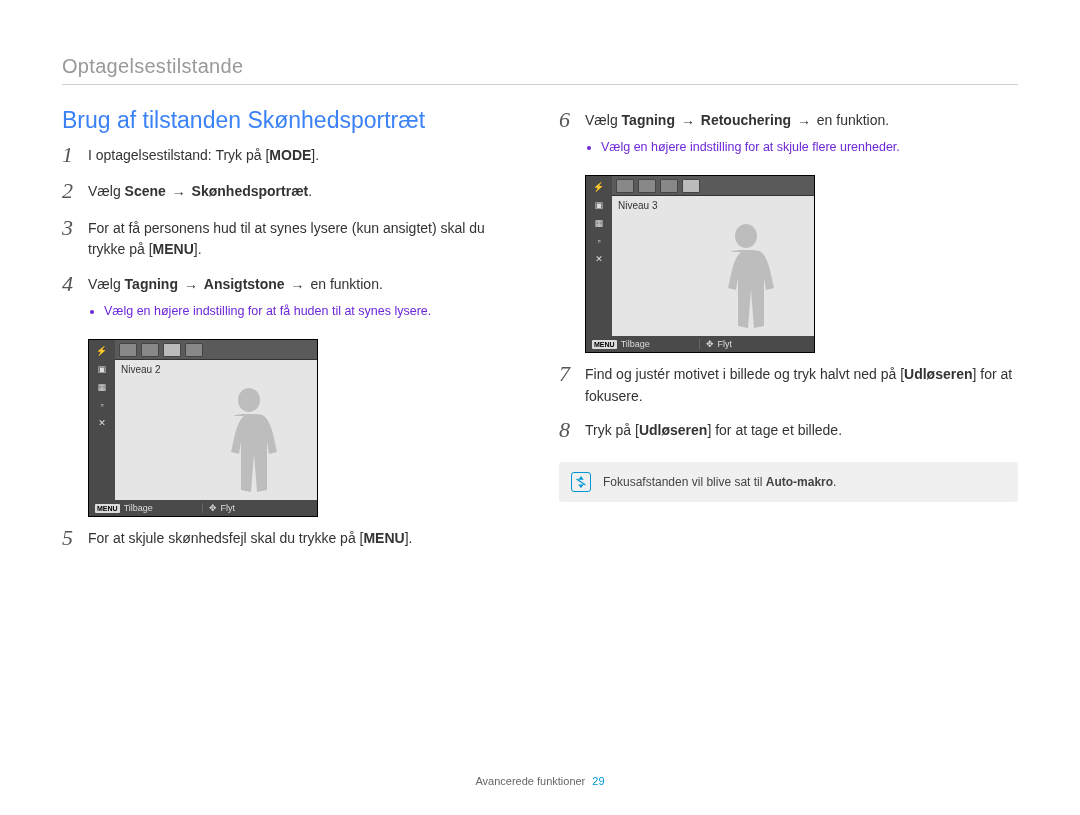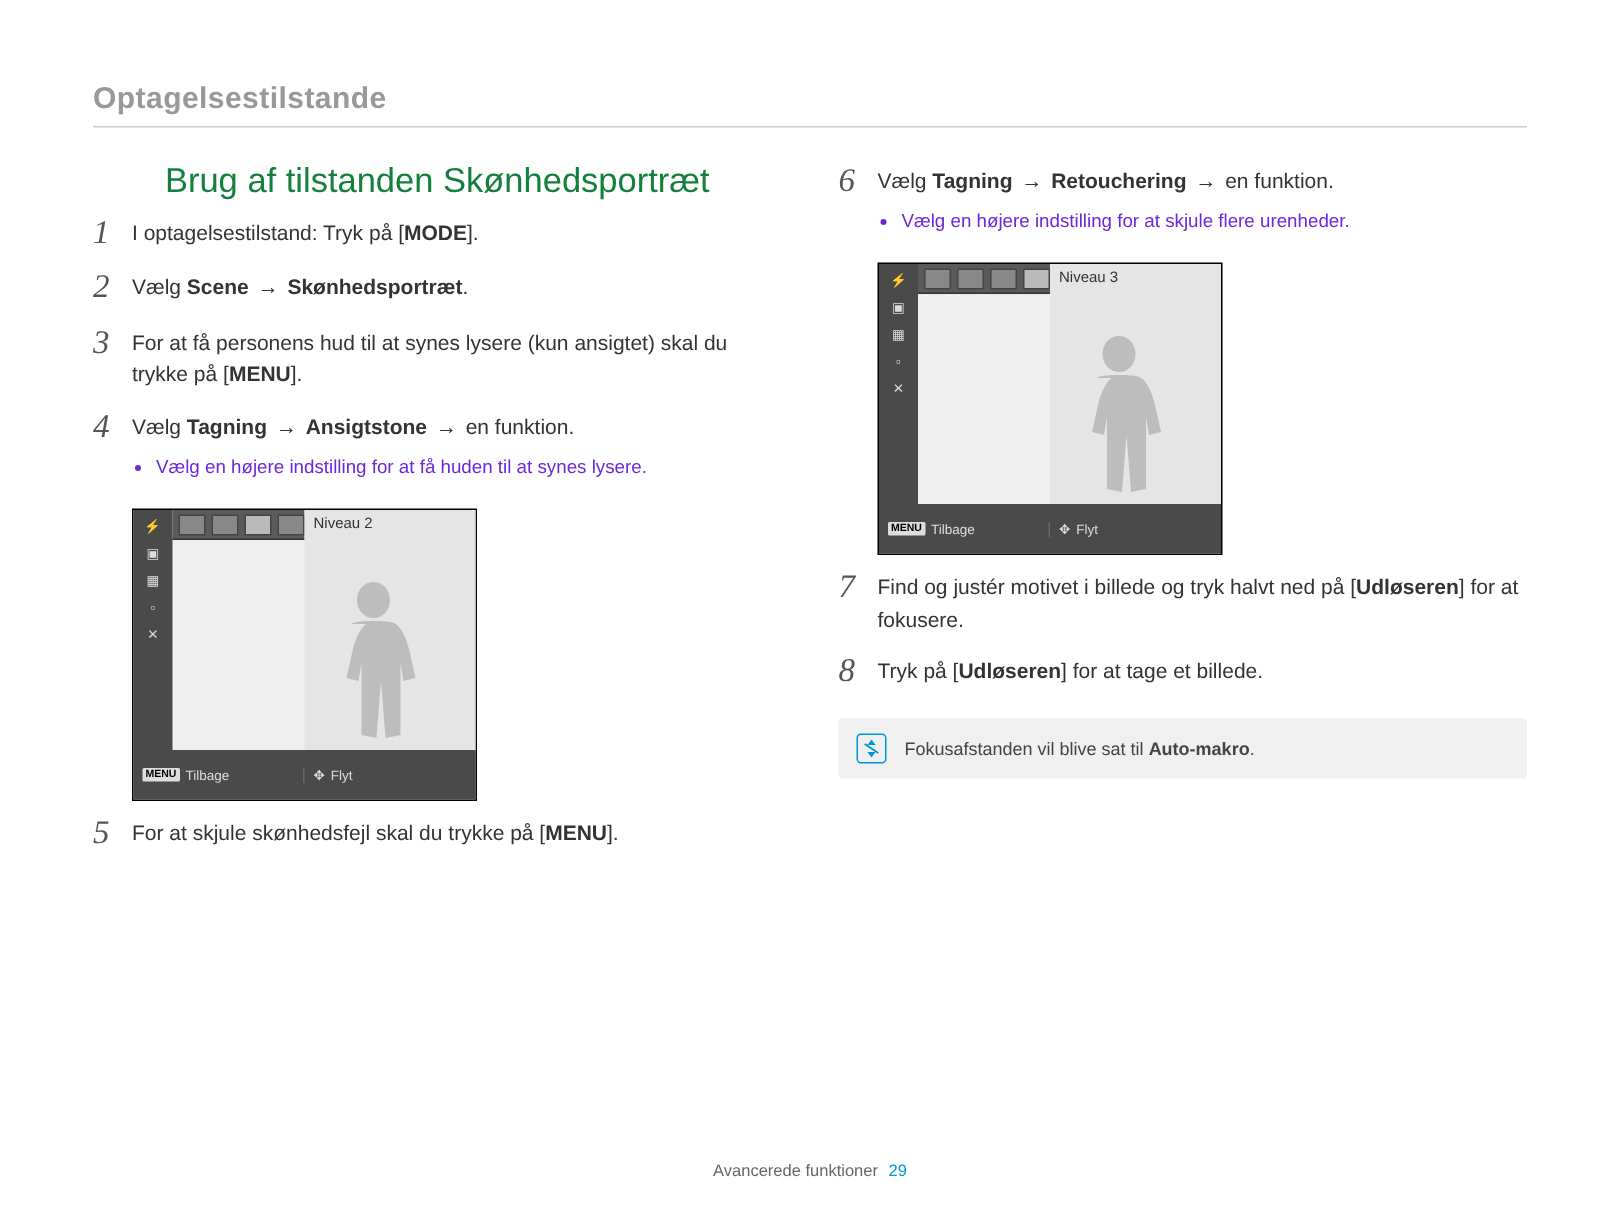"Optagelsestilstande" .header-section { font-weight: 700 -> 400 }
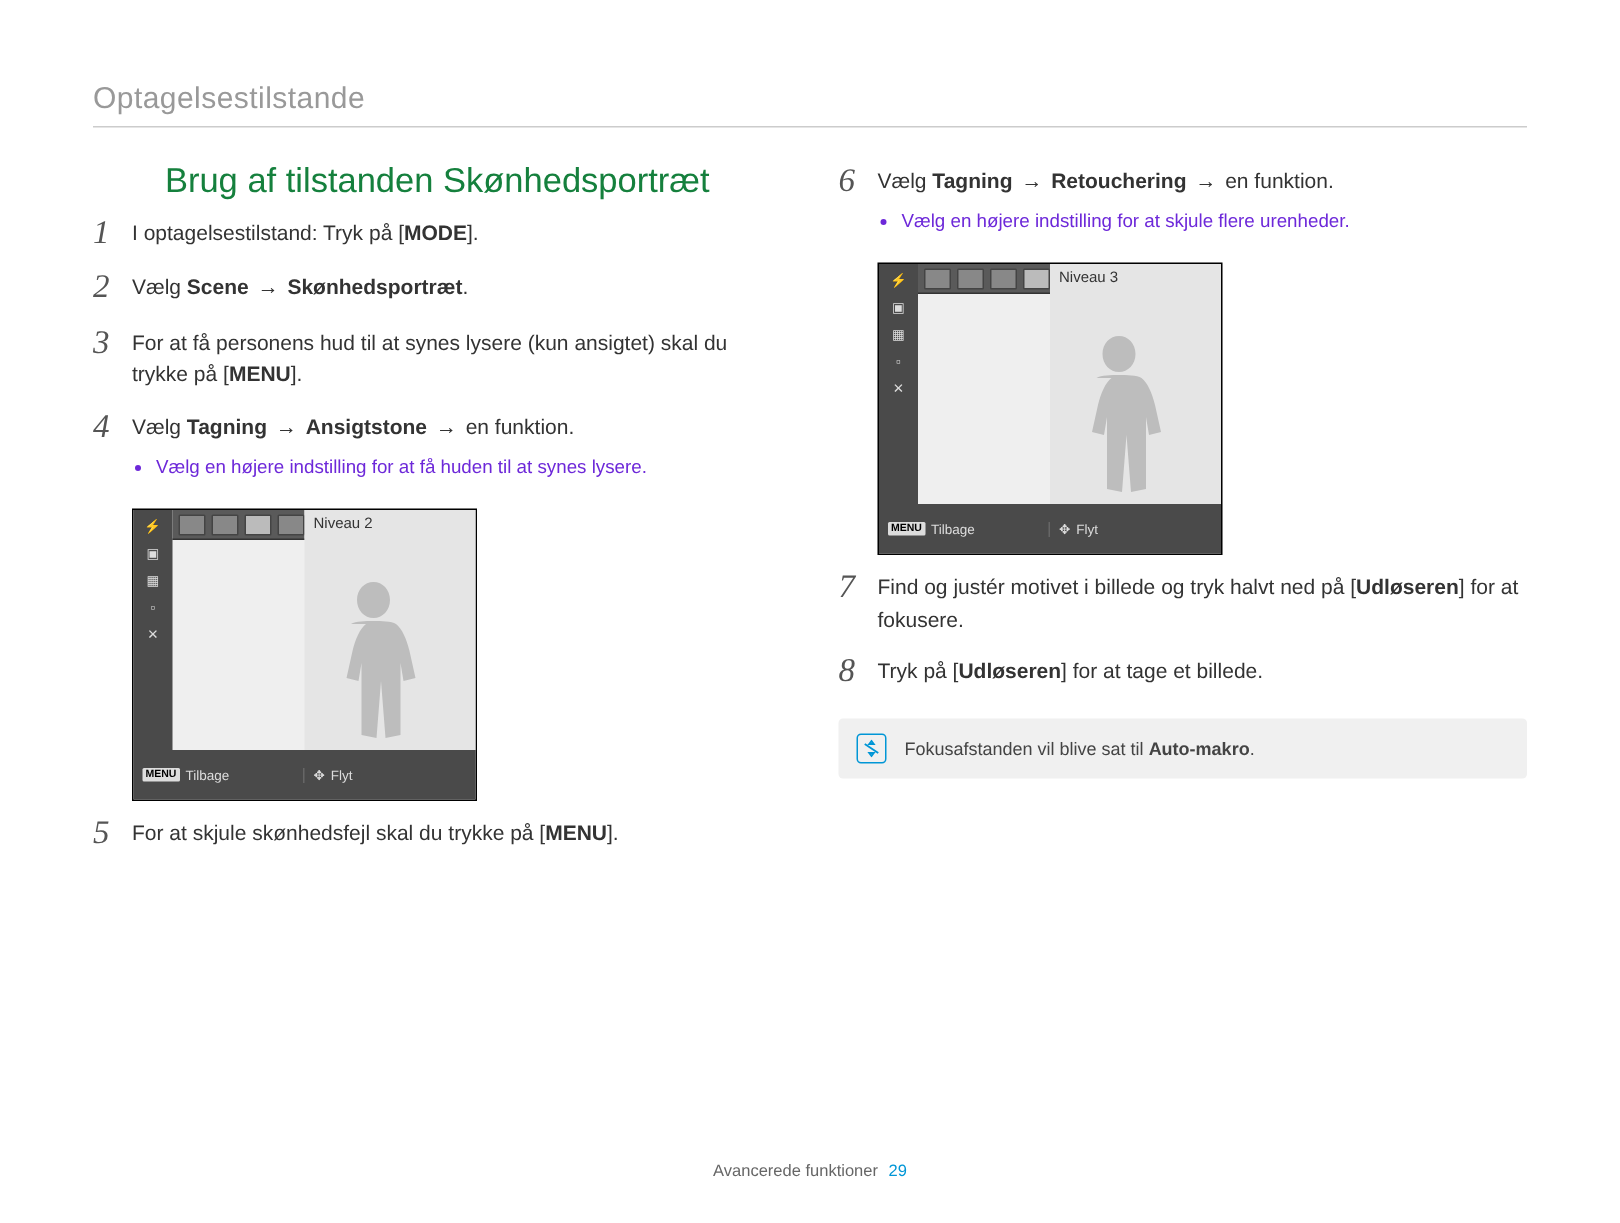"Brug af tilstanden Skønhedsportræt" .main-title { color: #15803d -> #3b82f6; text-align: center -> none }
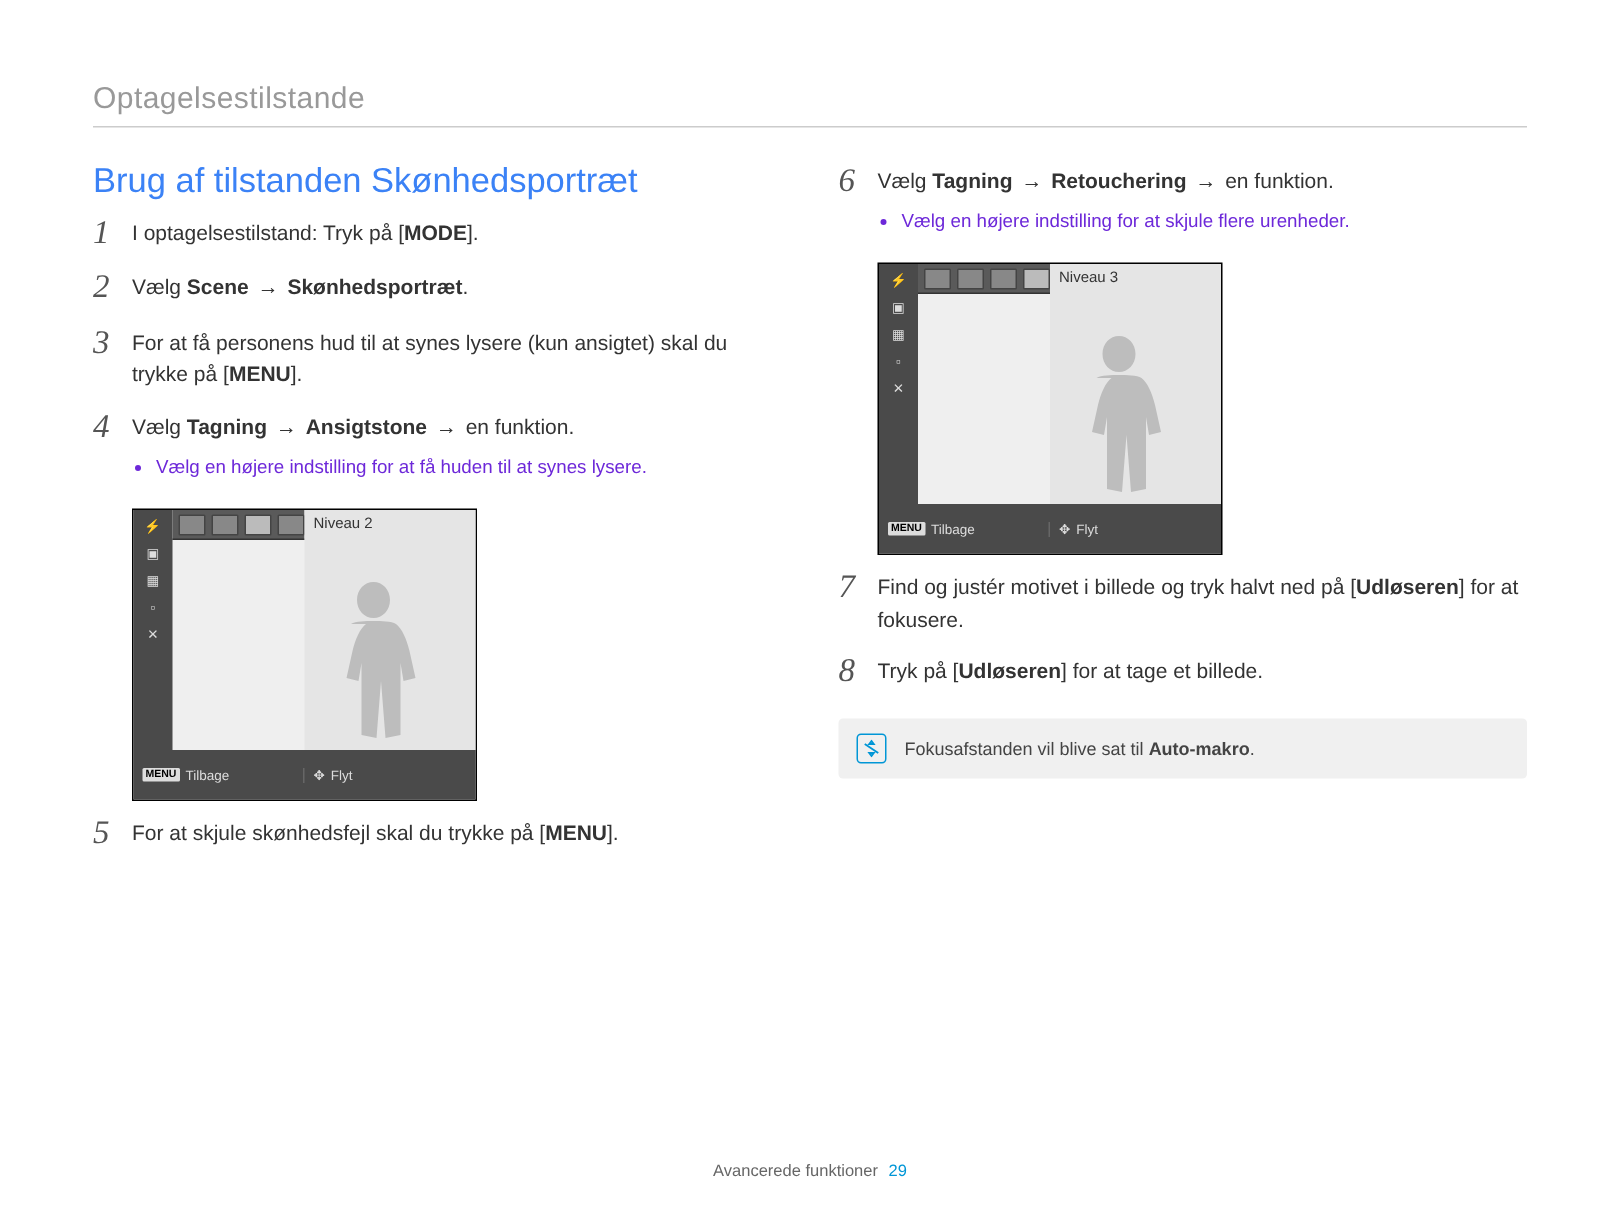"Niveau 3" .cs-main { flex-direction: row -> column }
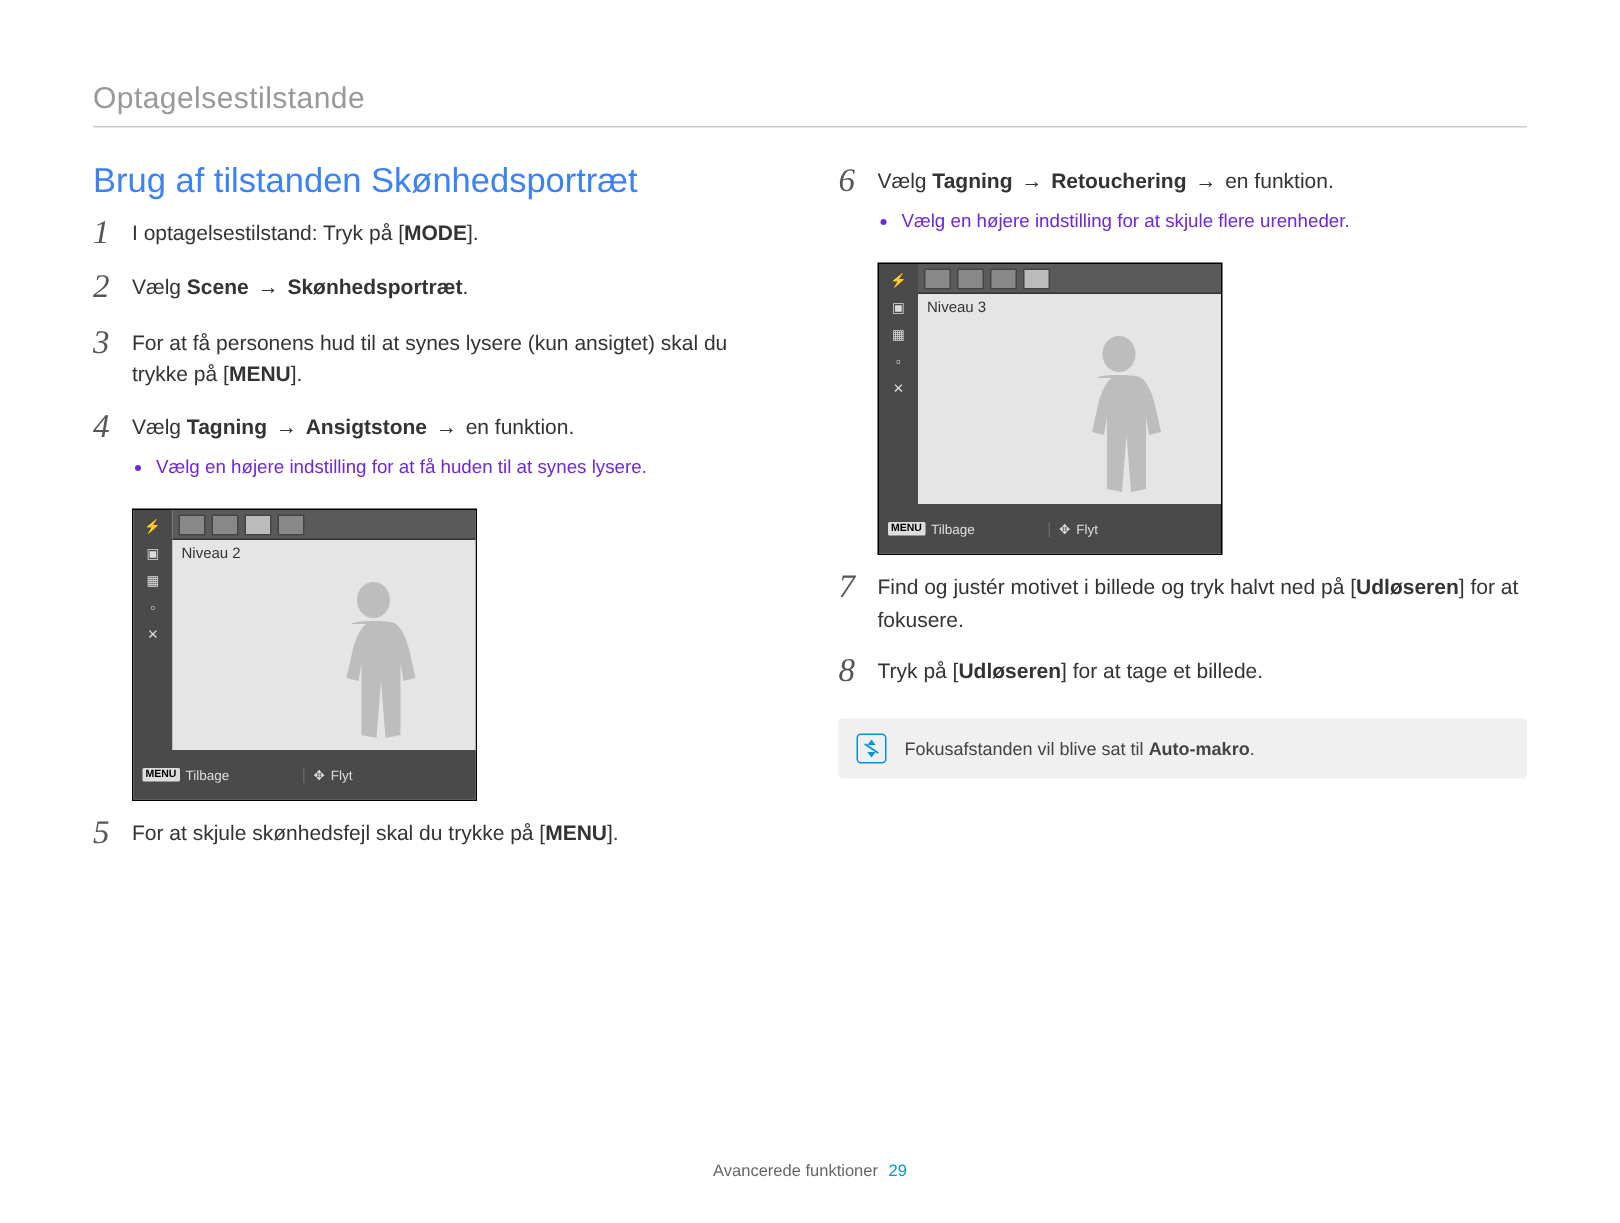"Tilbage" .cs-footer { height: 33px -> 16px }
